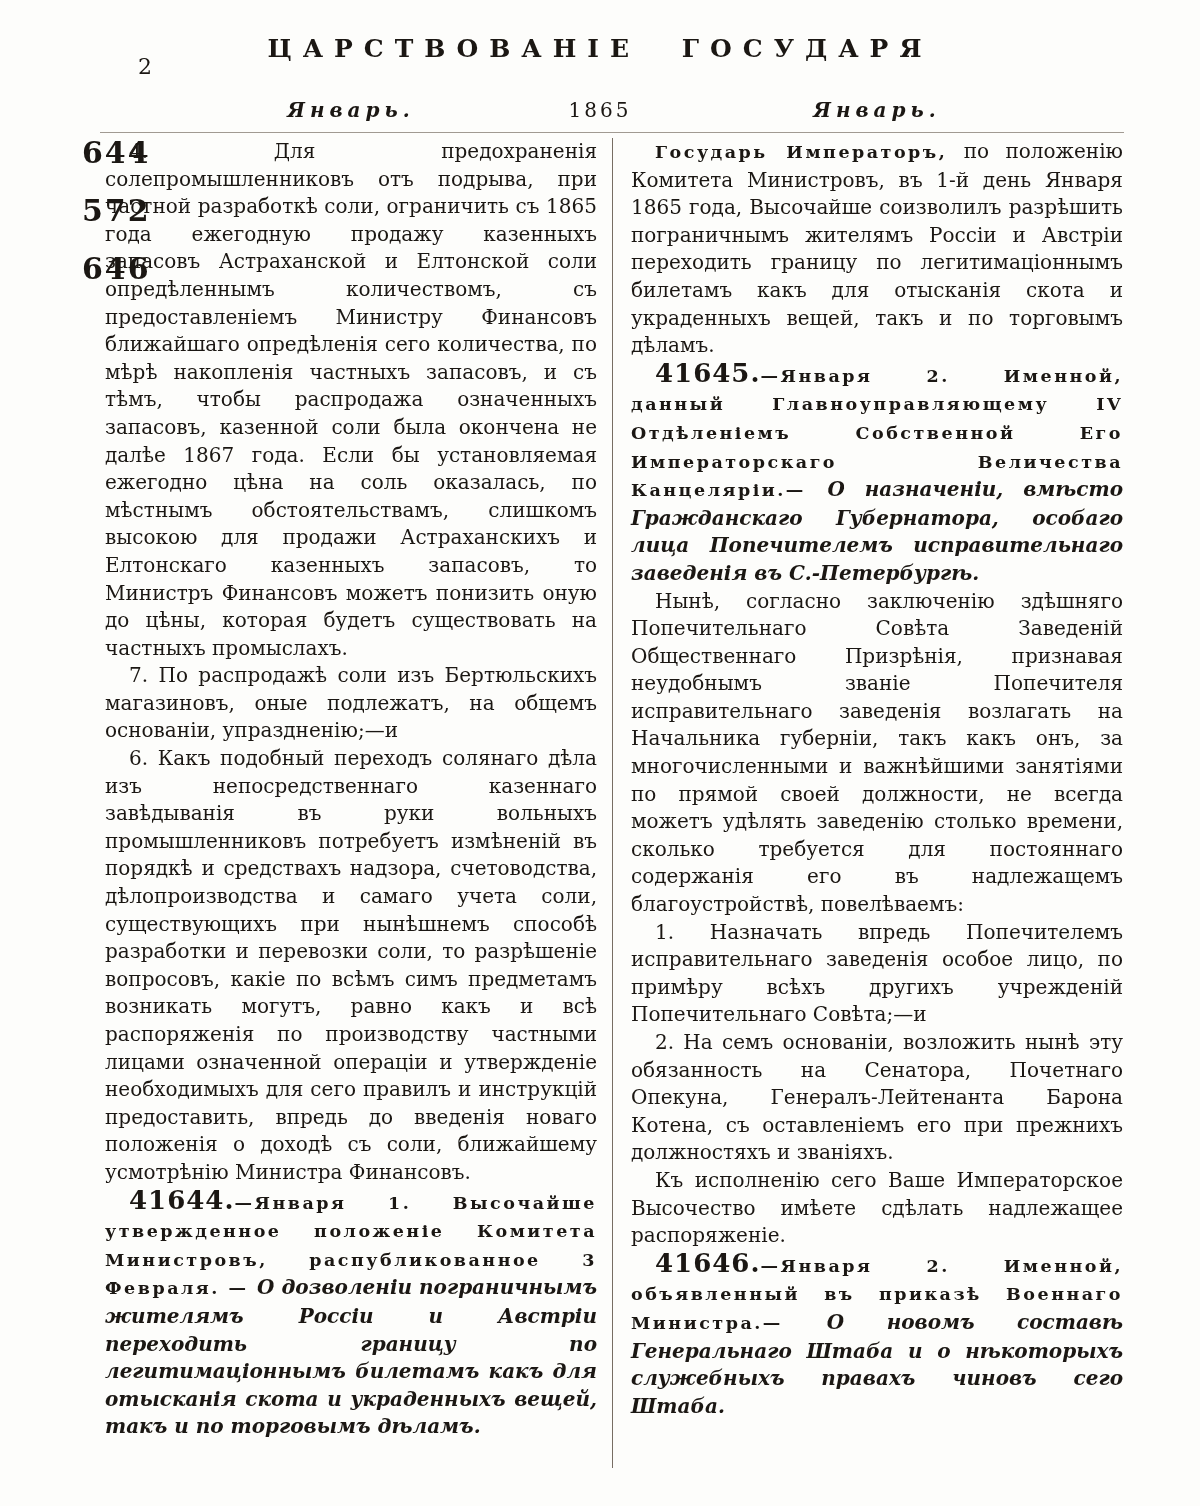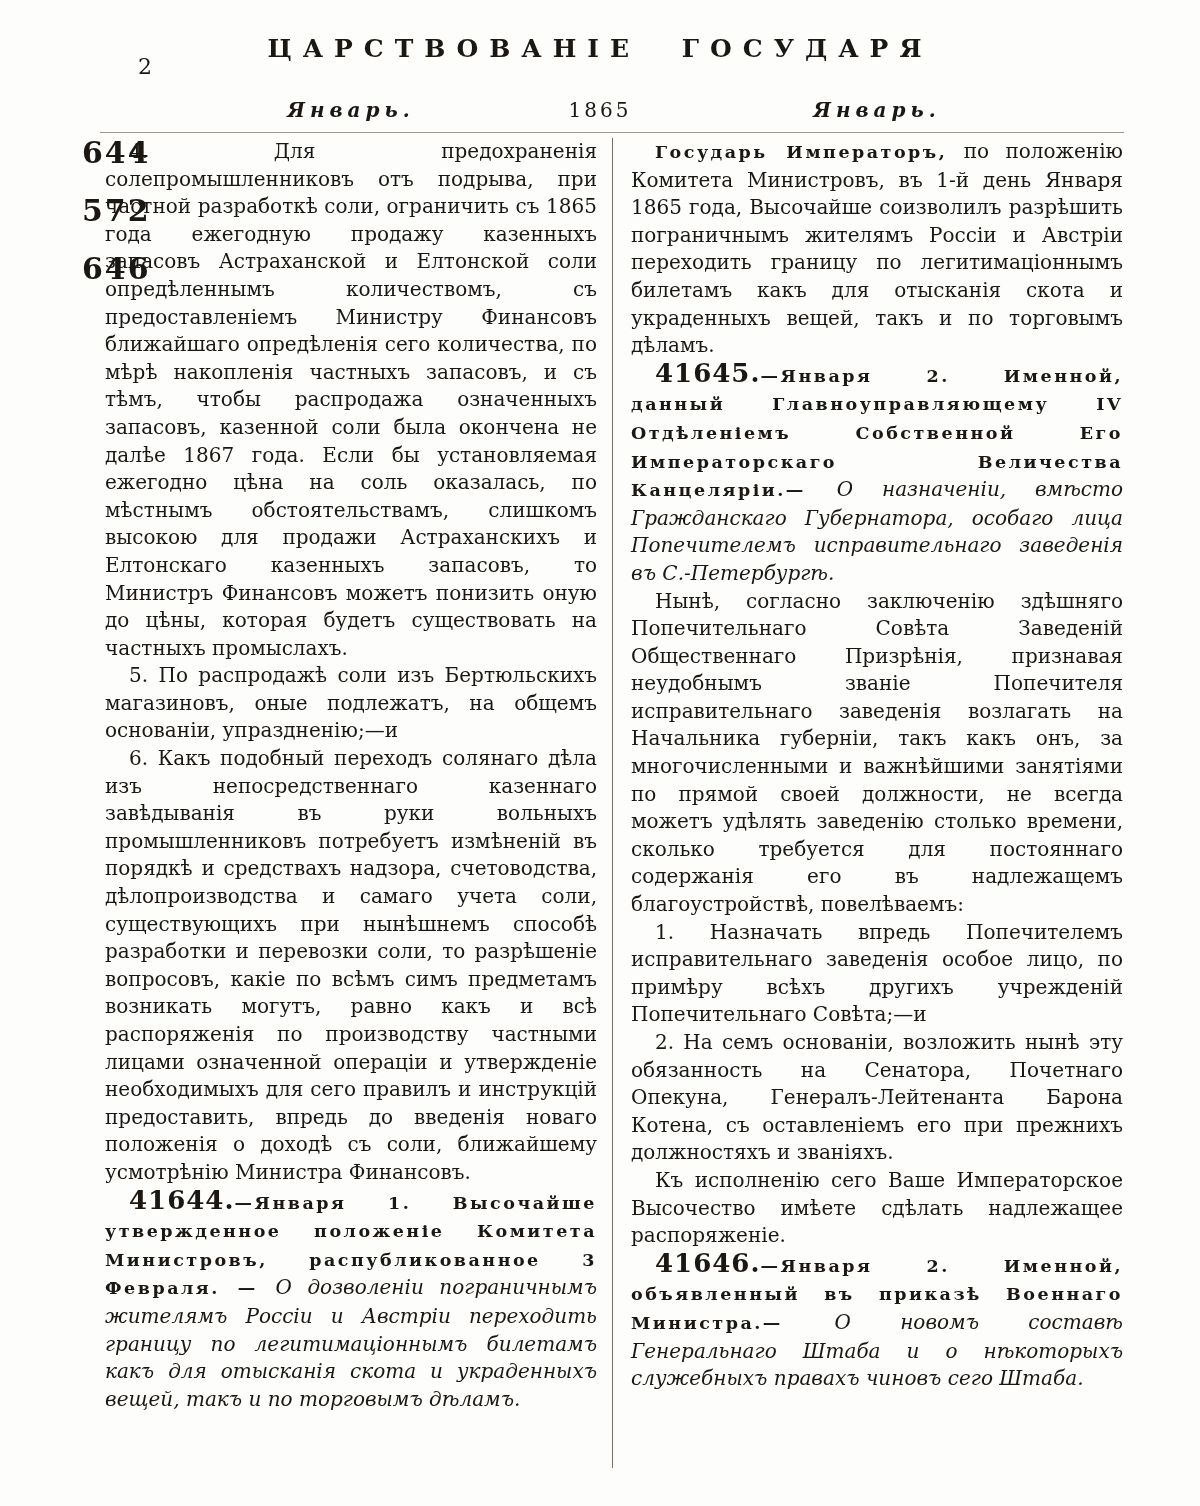"О назначеніи, вмѣсто Гражданскаго" .seg.italic { font-weight: normal -> bold }
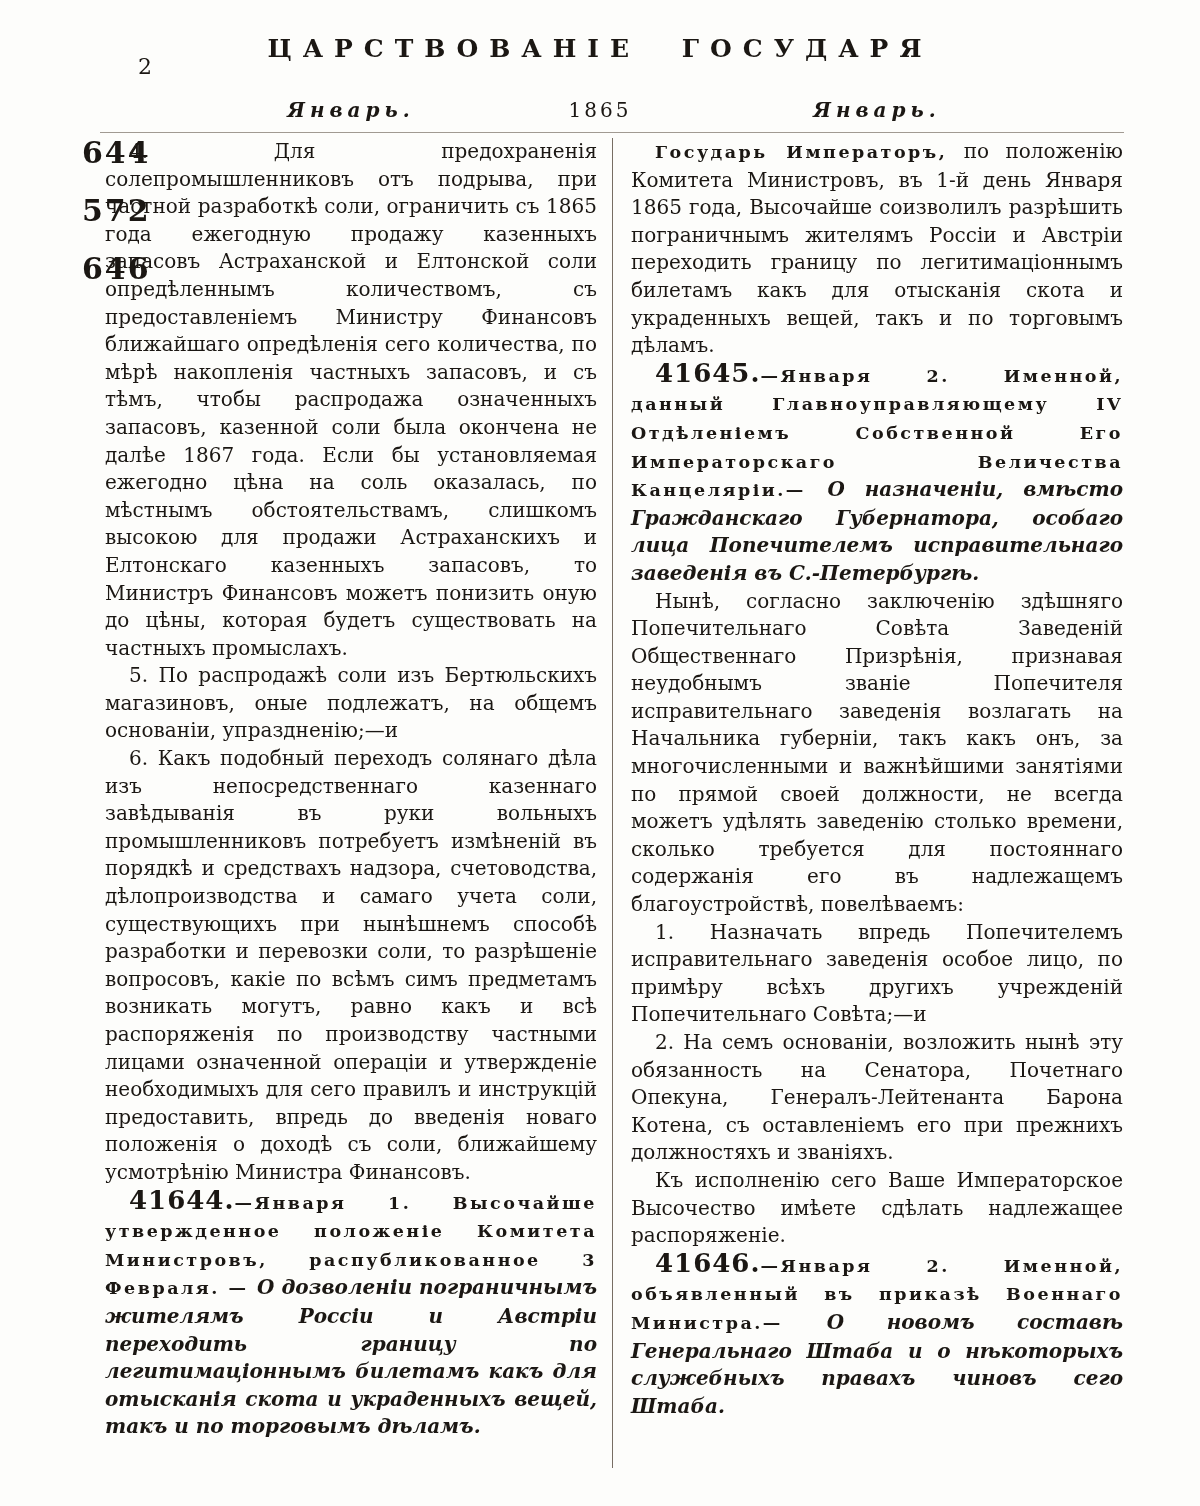"5. По распродажѣ соли изъ" span.seg { text: 5 -> 7 }
